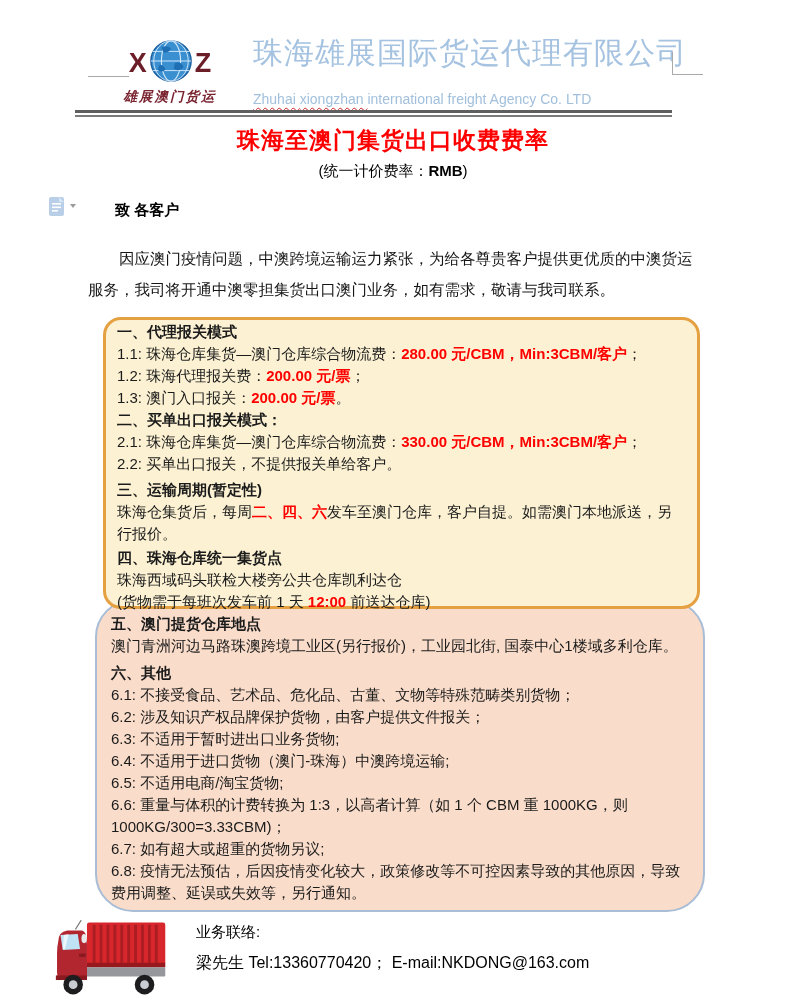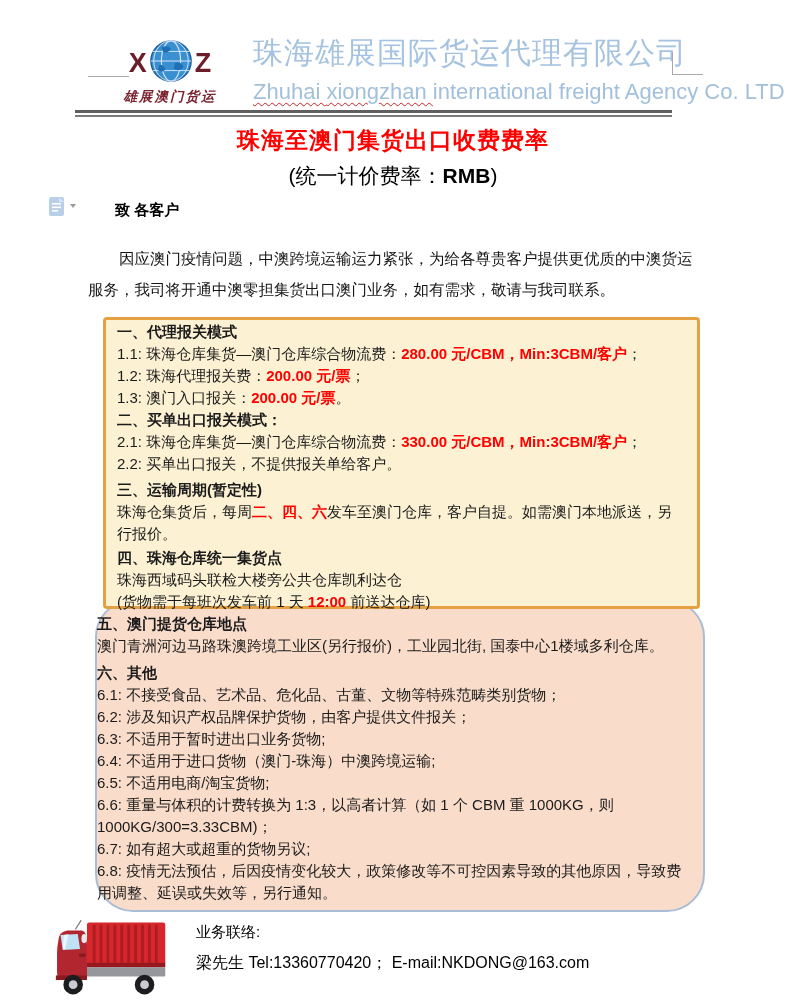"Zhuhai xiongzhan international freight" .company-en { font-size: 22px -> 14px; margin-top: 5px -> 17px }
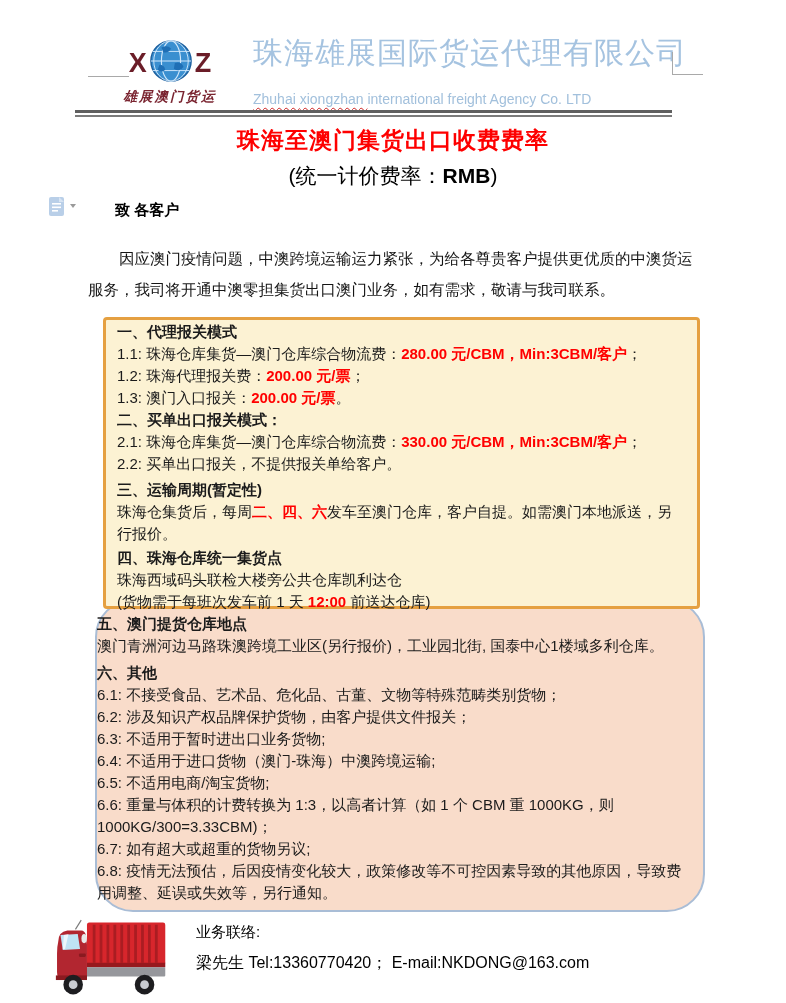"(统一计价费率：RMB)" .doc-subtitle { font-size: 21px -> 15px }
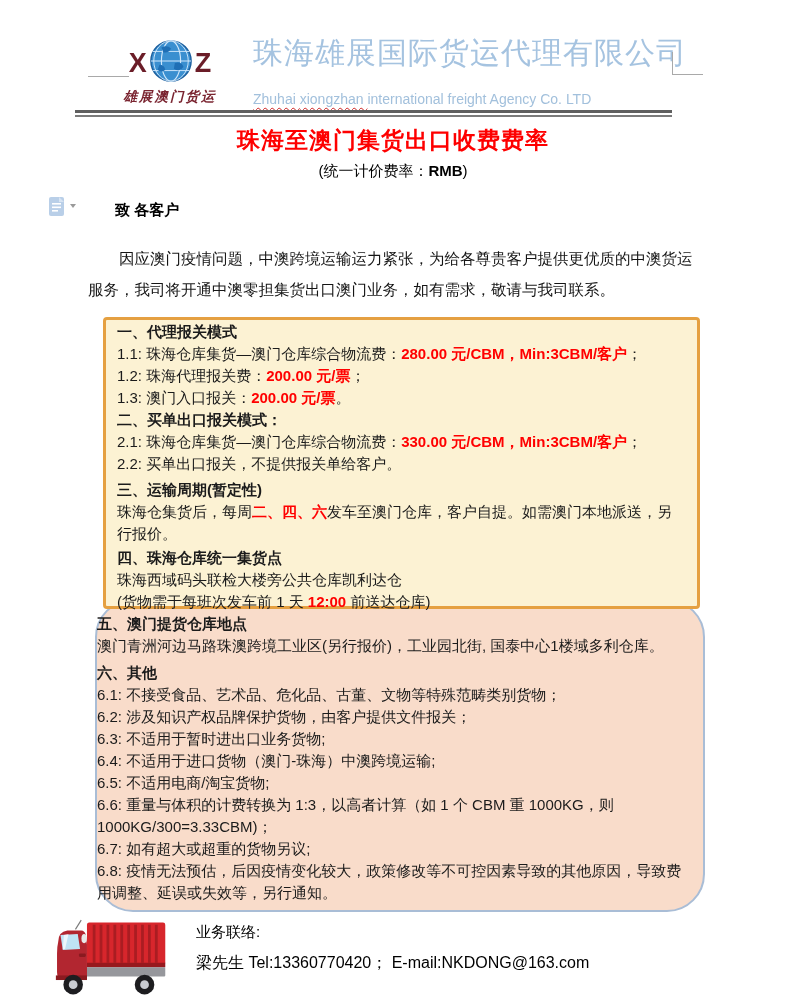"一、代理报关模式" .box1 { border-radius: 4px -> 18px }
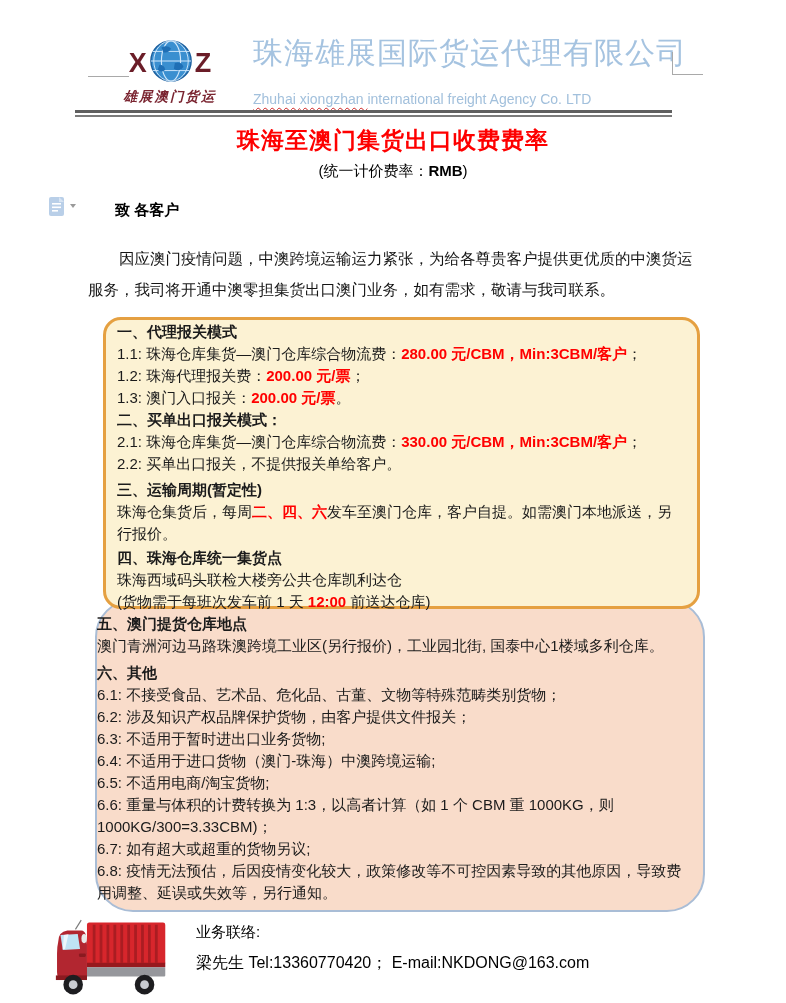"五、澳门提货仓库地点" .box2 { padding: 12px 20px 0 0 -> 12px 20px 0 14px }
